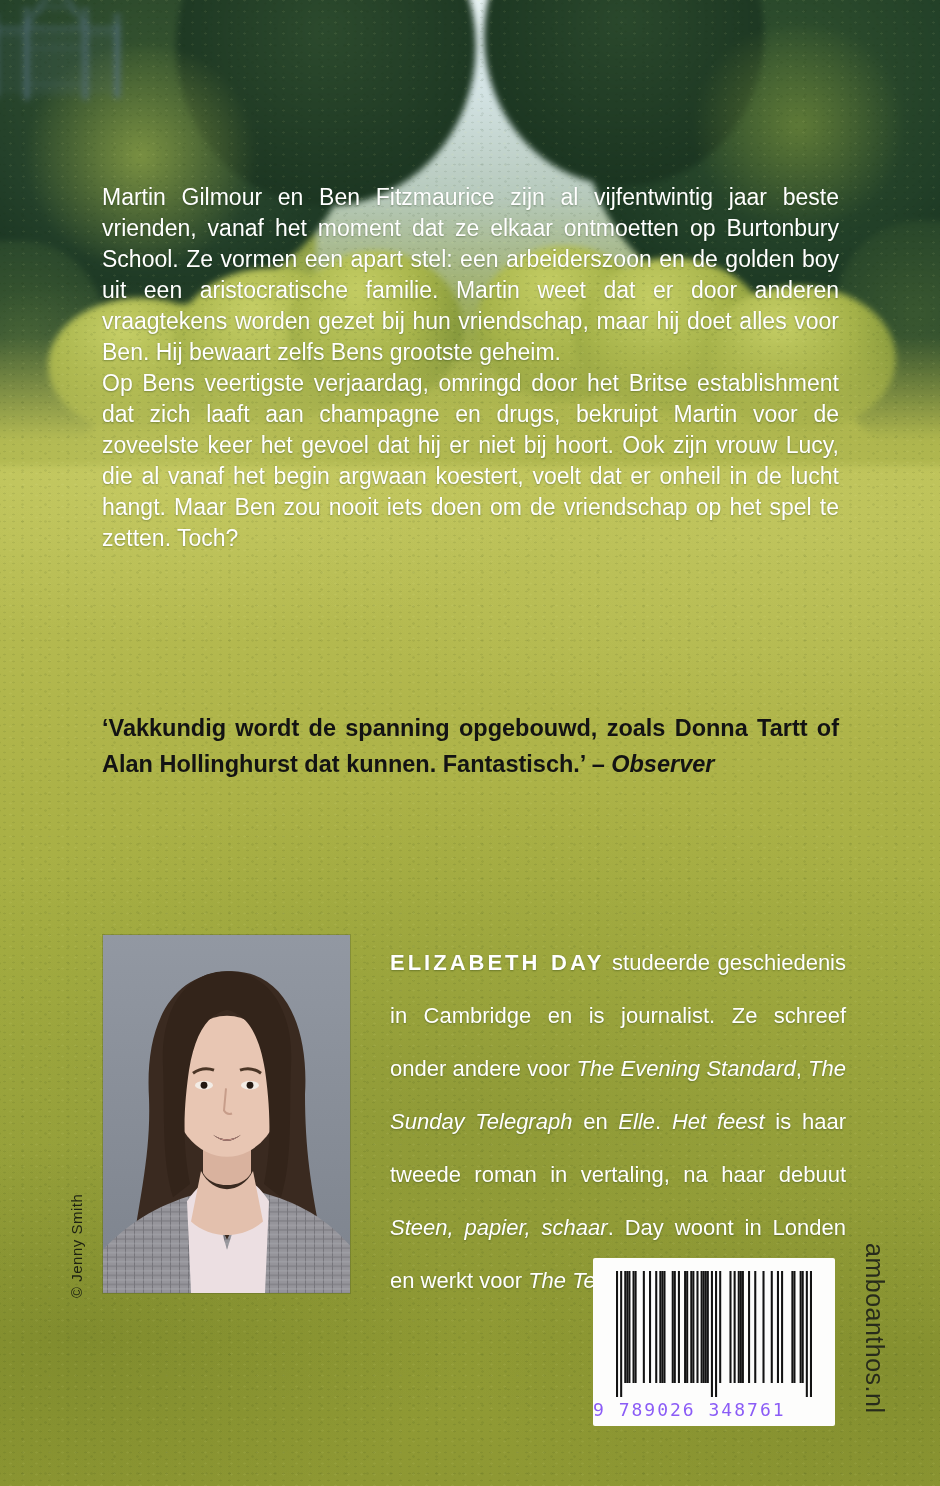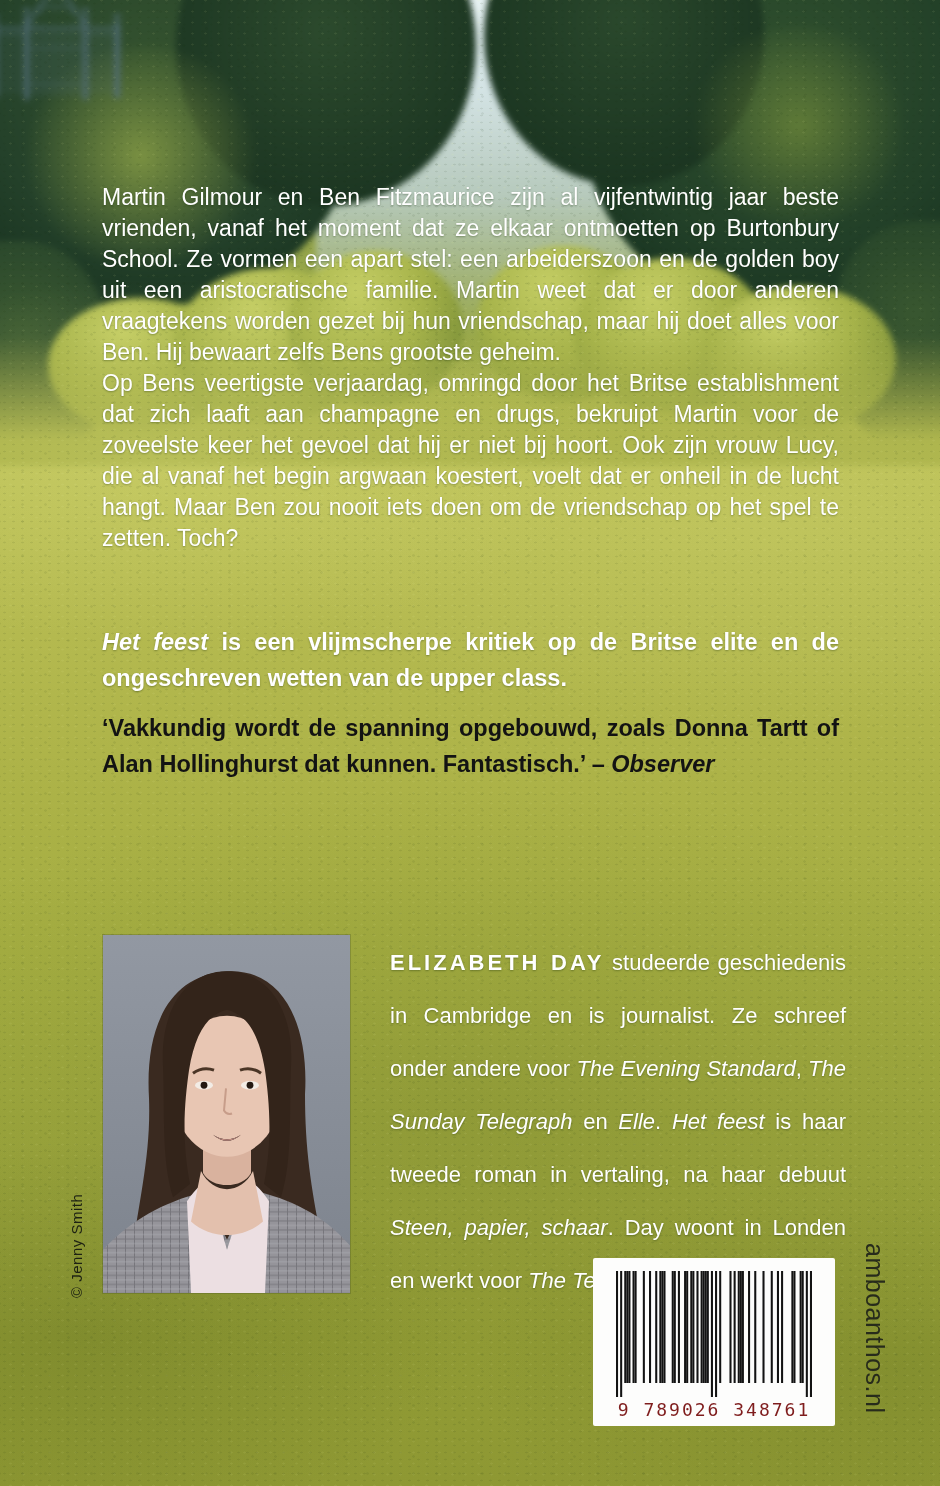"Het feest is een vlijmscherpe" div.txt { html: <div><span>Het feest</span><span> is een vlijmscherpe kritiek op de Britse elite en de ongeschreven wetten van de upper class.</span></div> -> none }
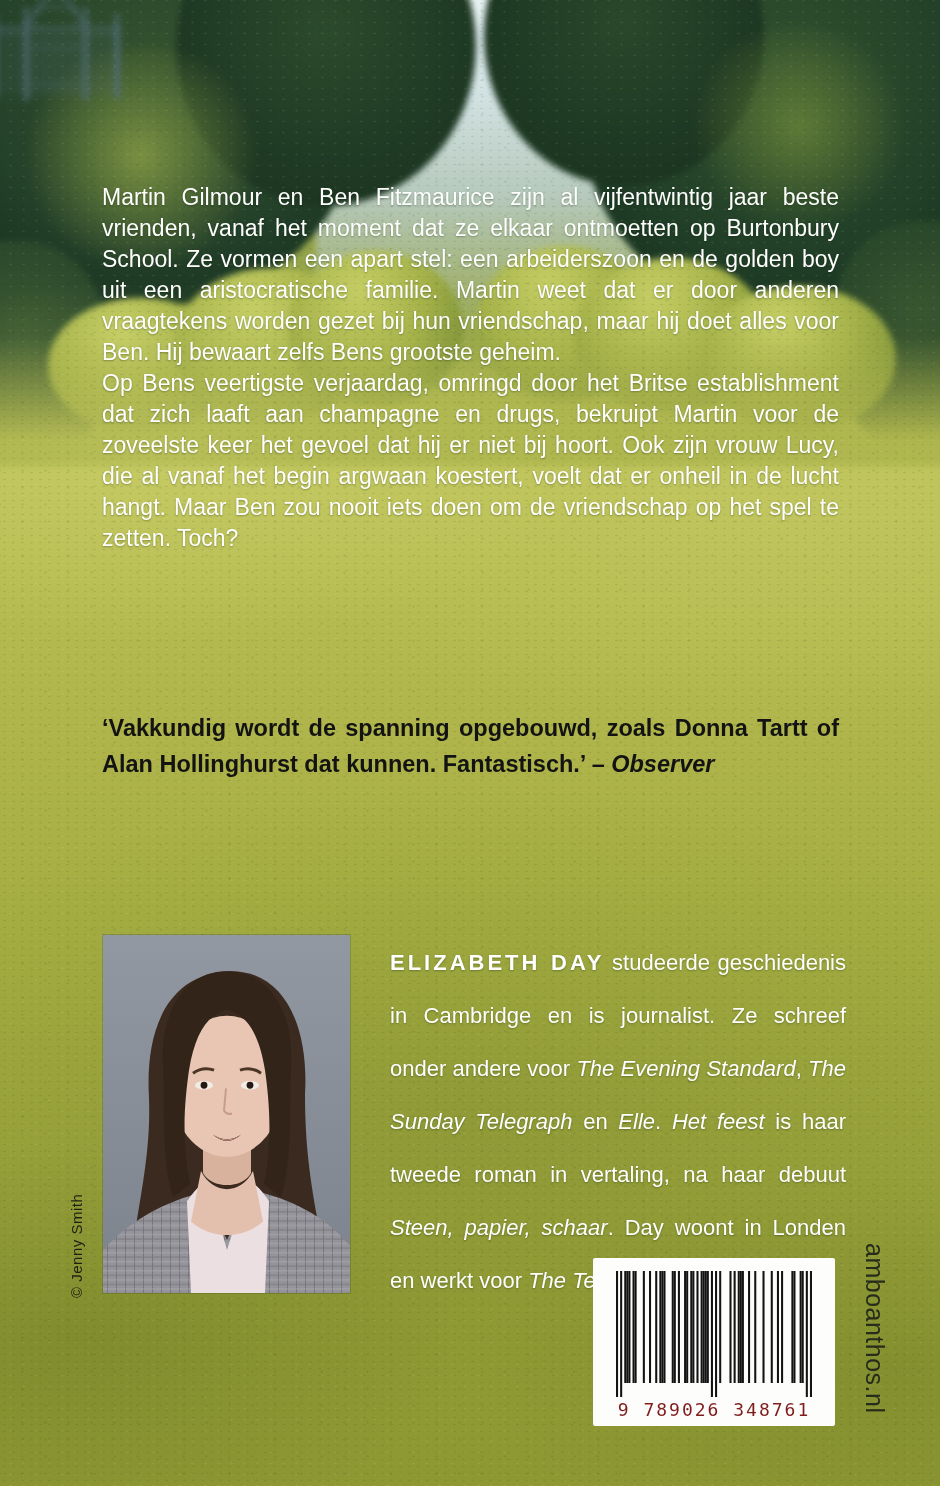"9 789026 348761" .barcode-digits { color: #7f1d1d -> #8b5cf6; text-align: center -> none }
